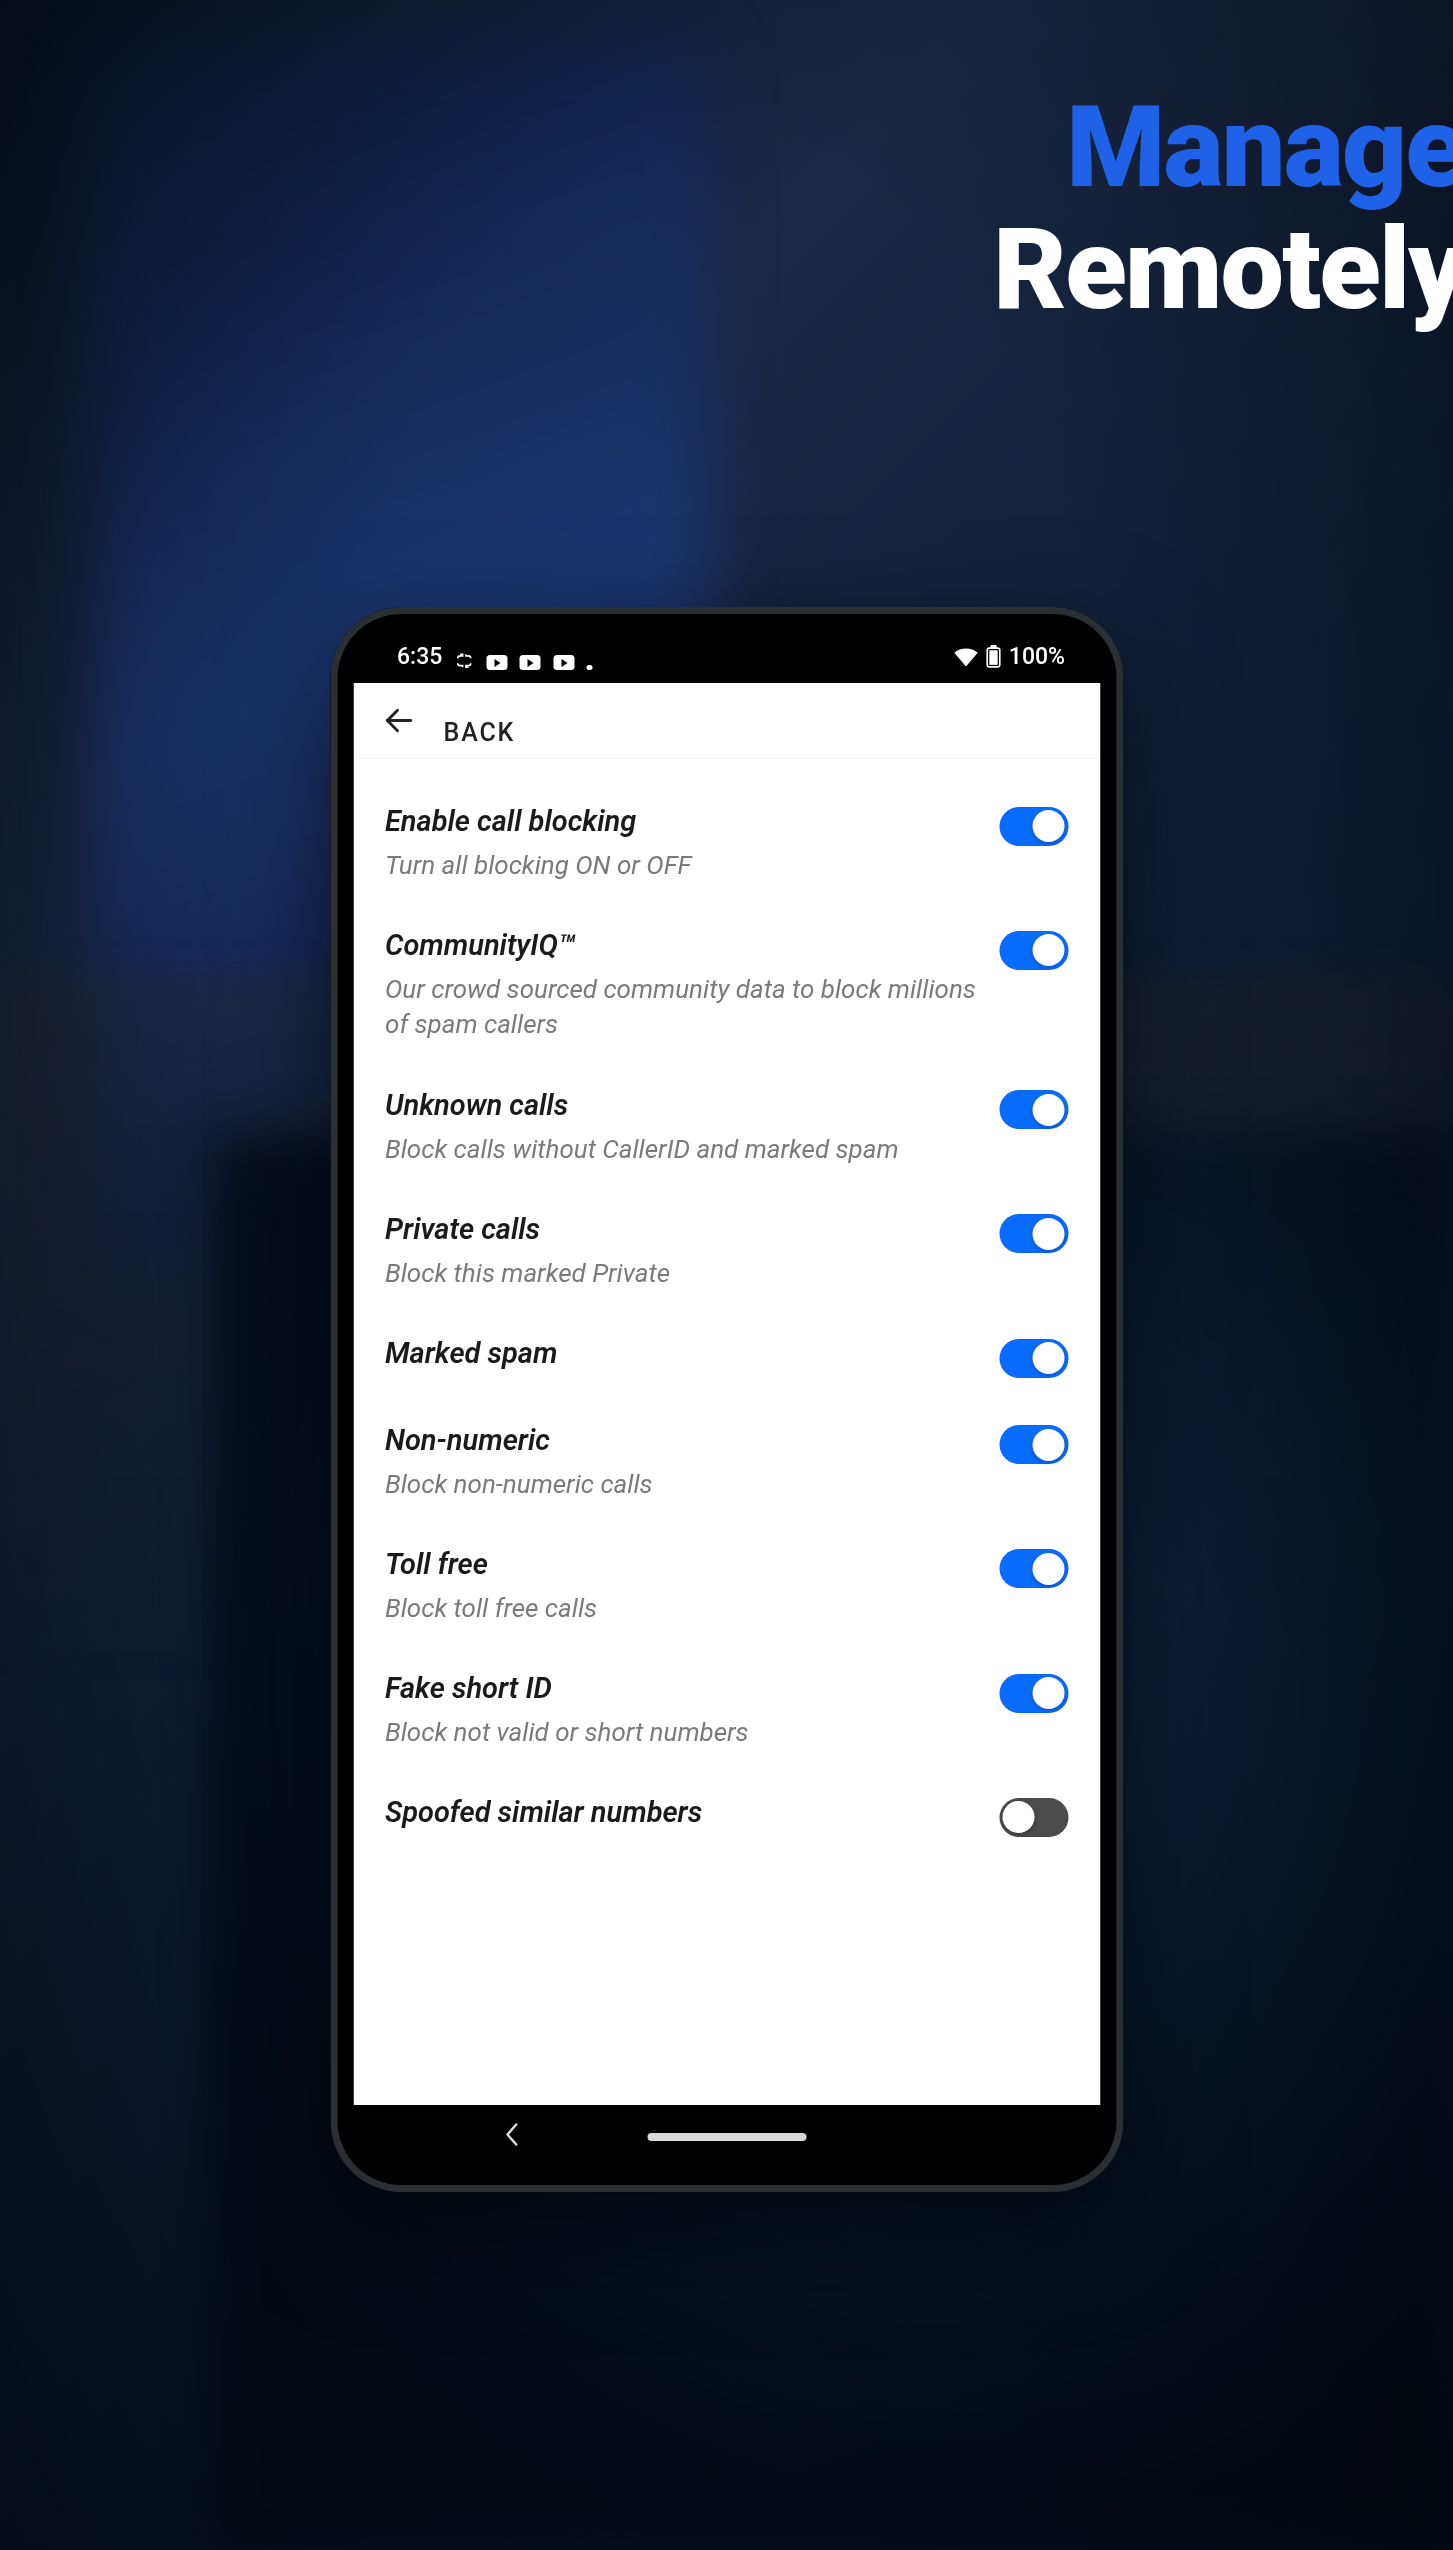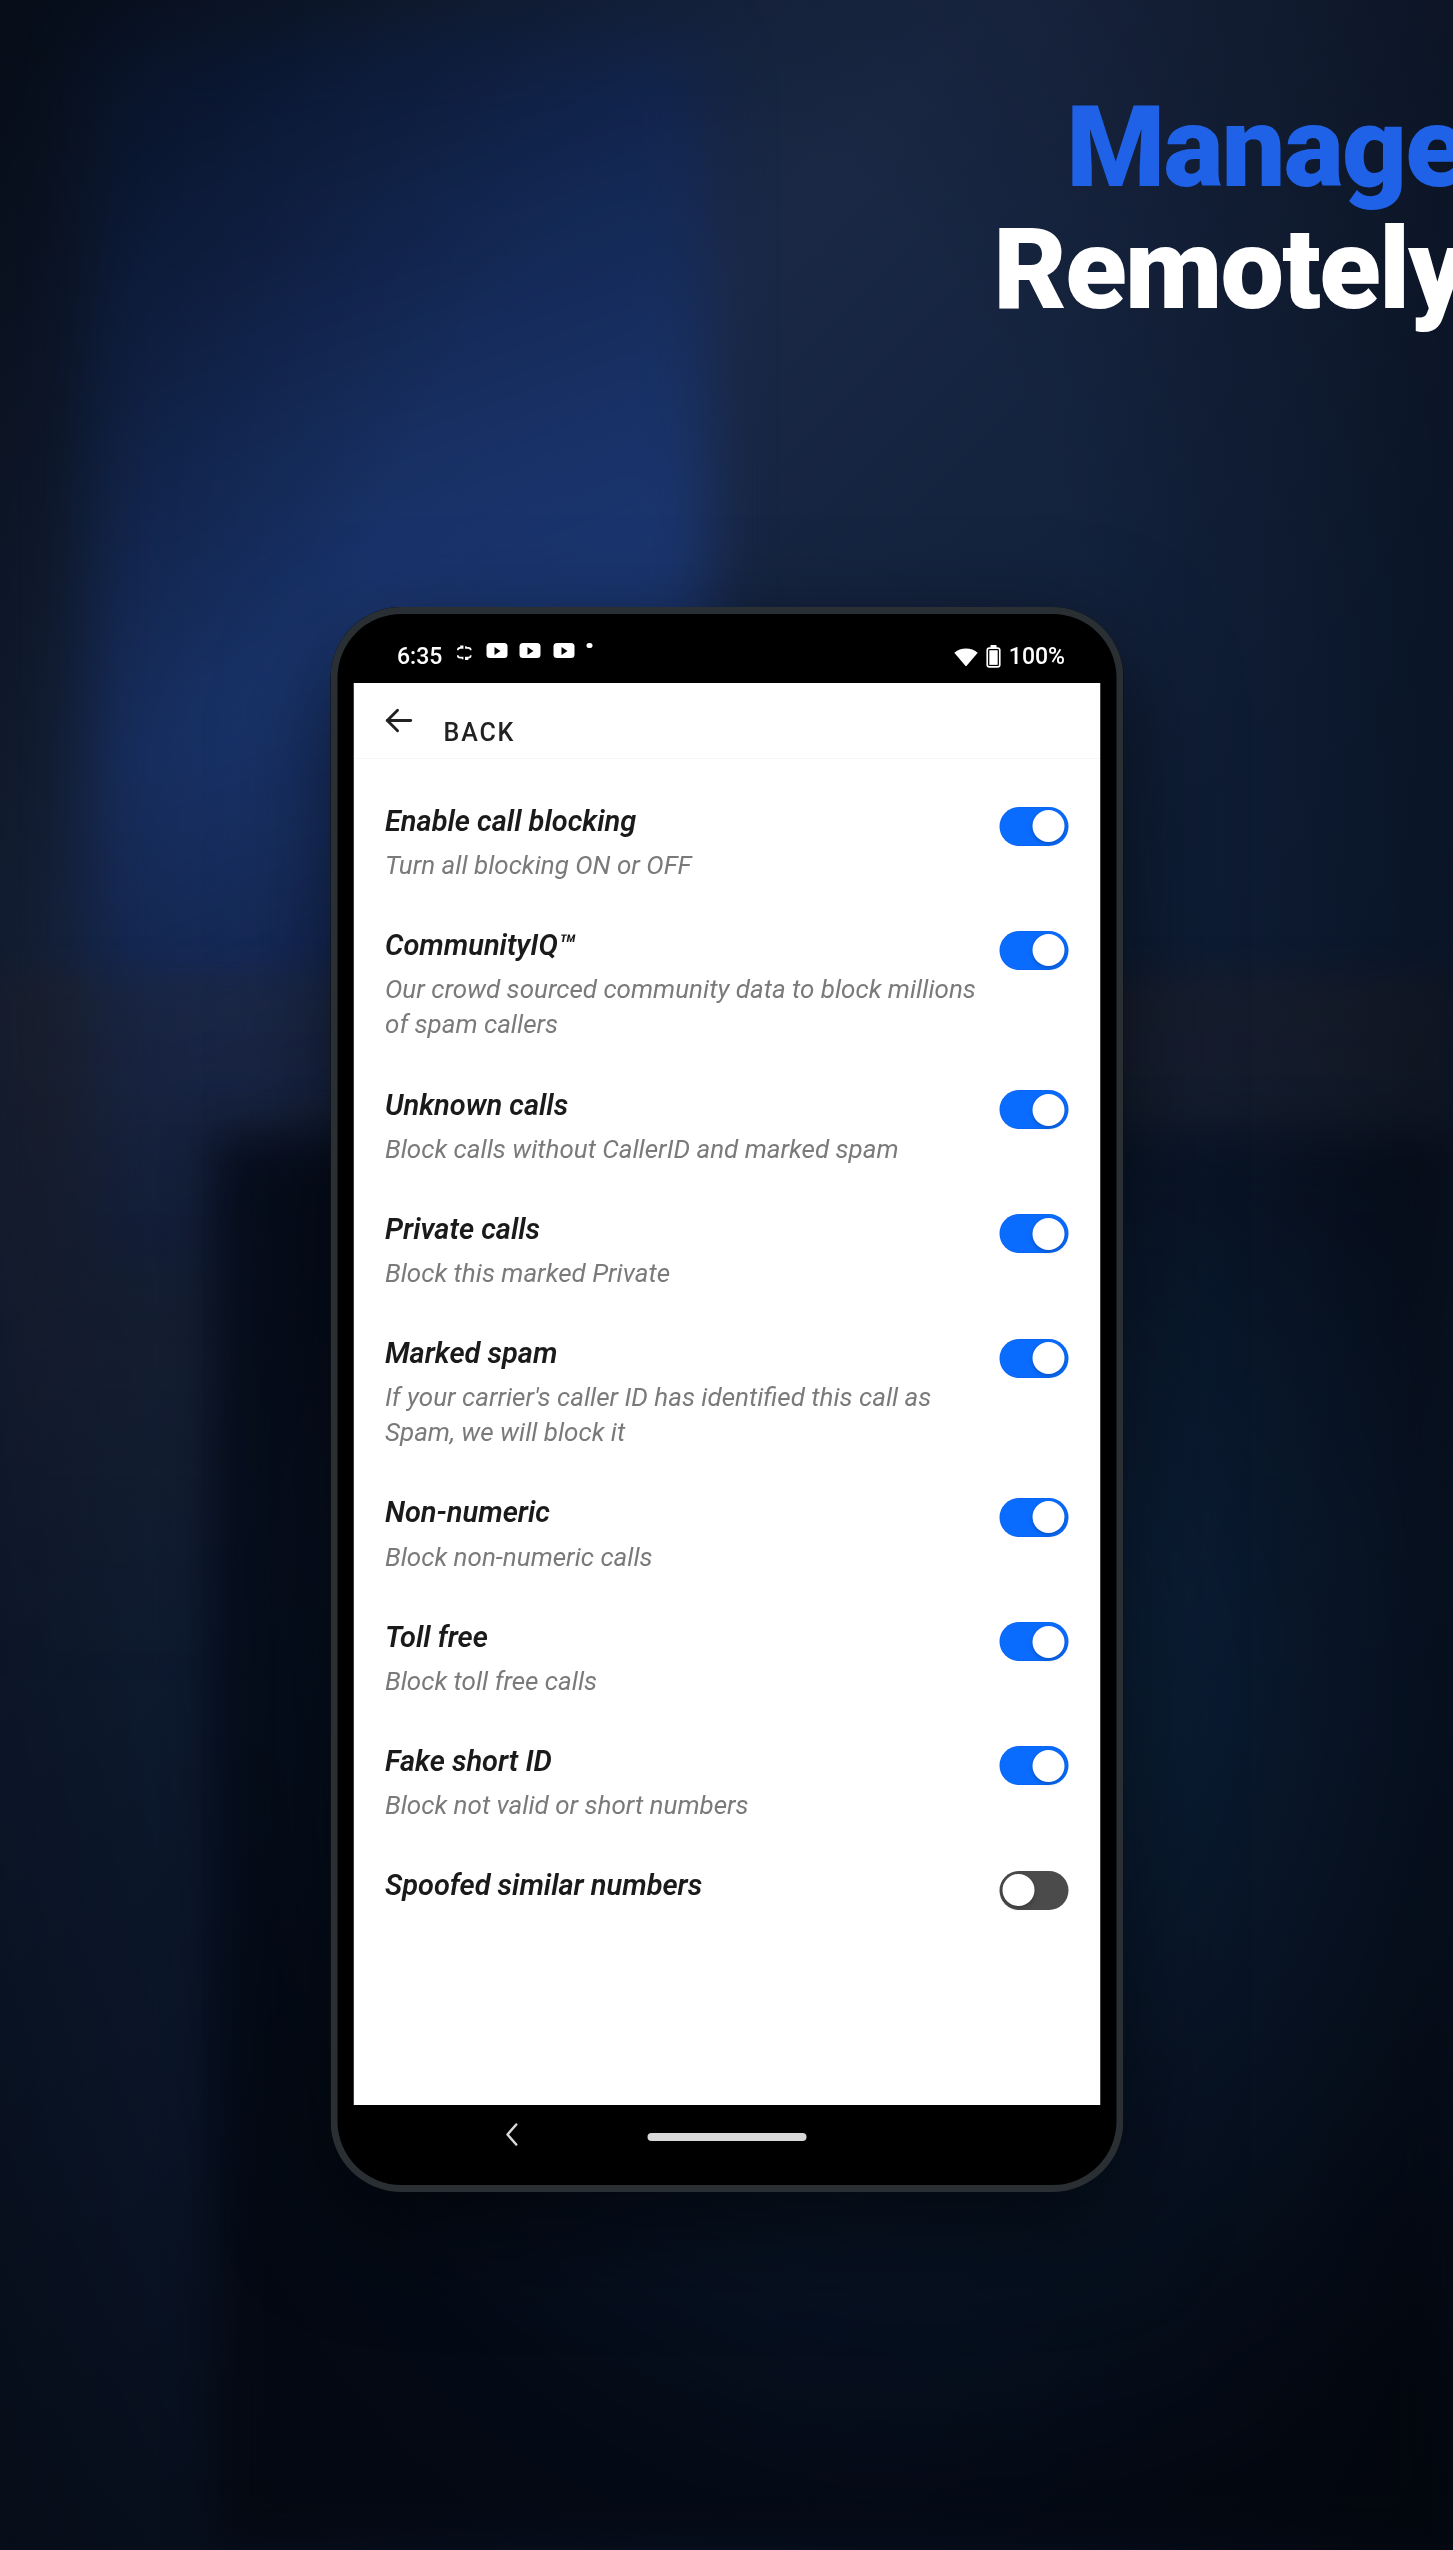"6:35" .status-left { align-items: flex-start -> flex-end }
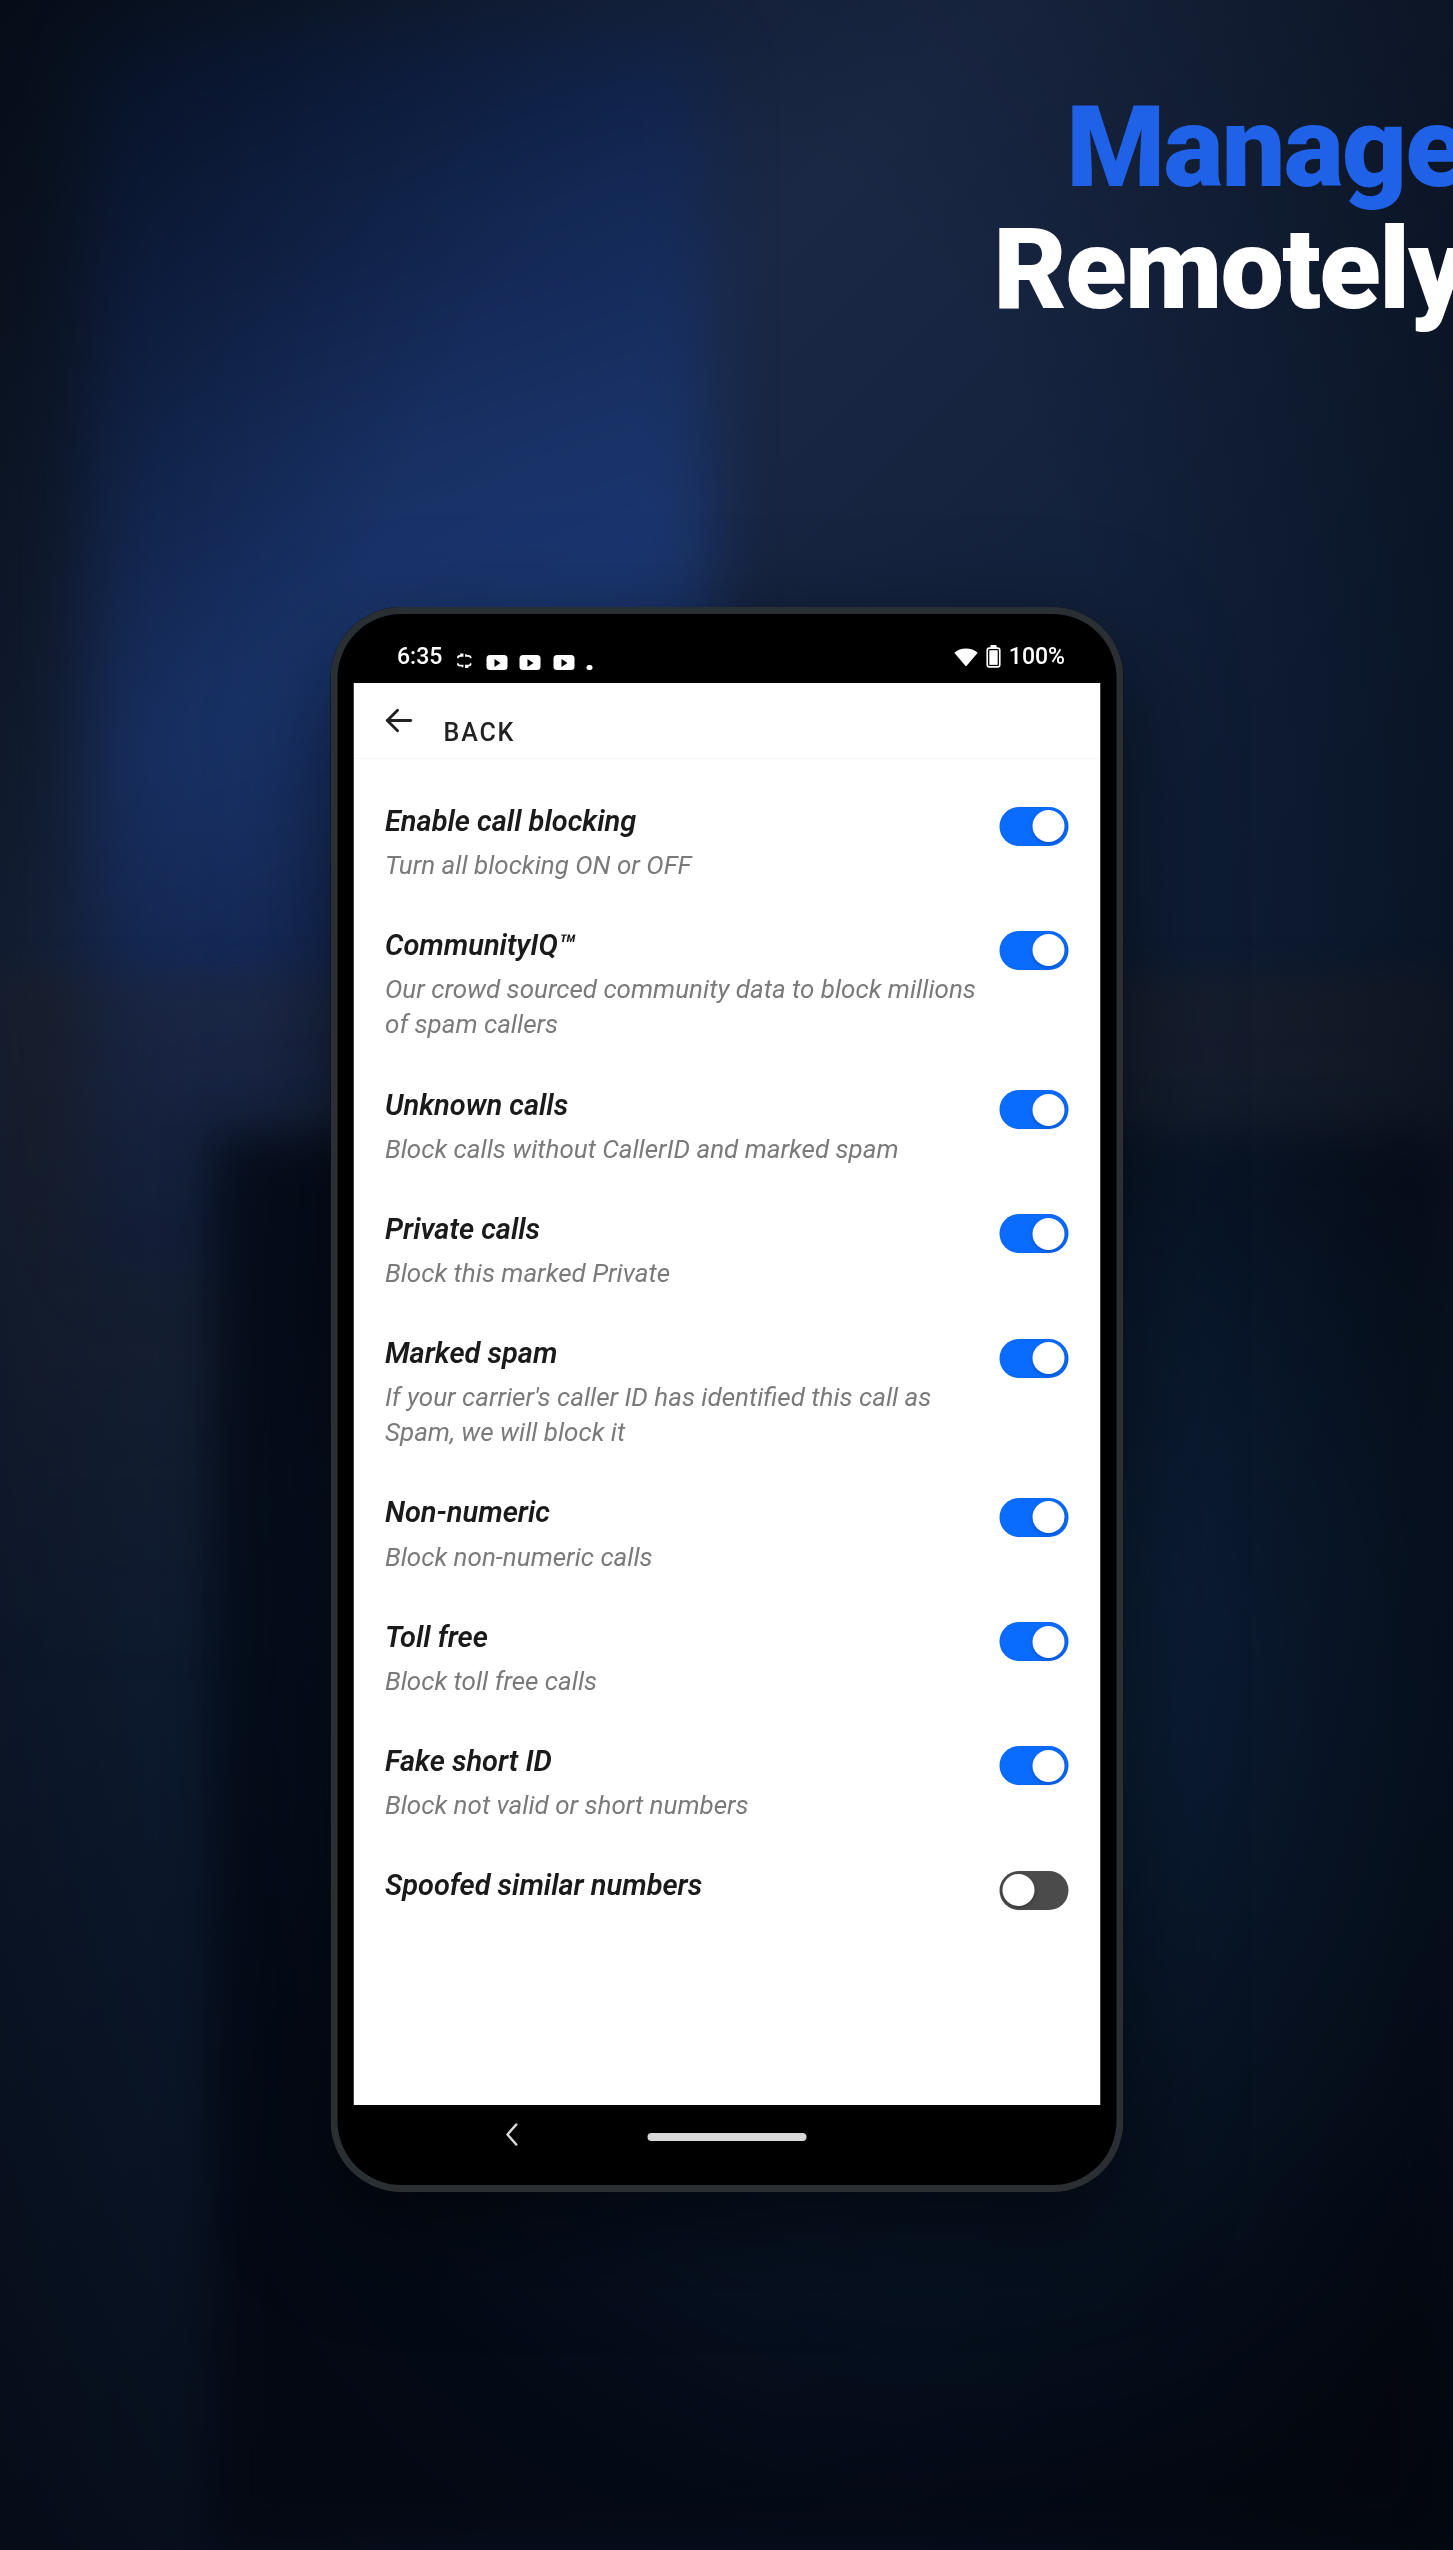"If your carrier's caller ID" div.setting-desc { html: <div>If your carrier's caller ID has identified this call as Spam, we will block it</div> -> none }
